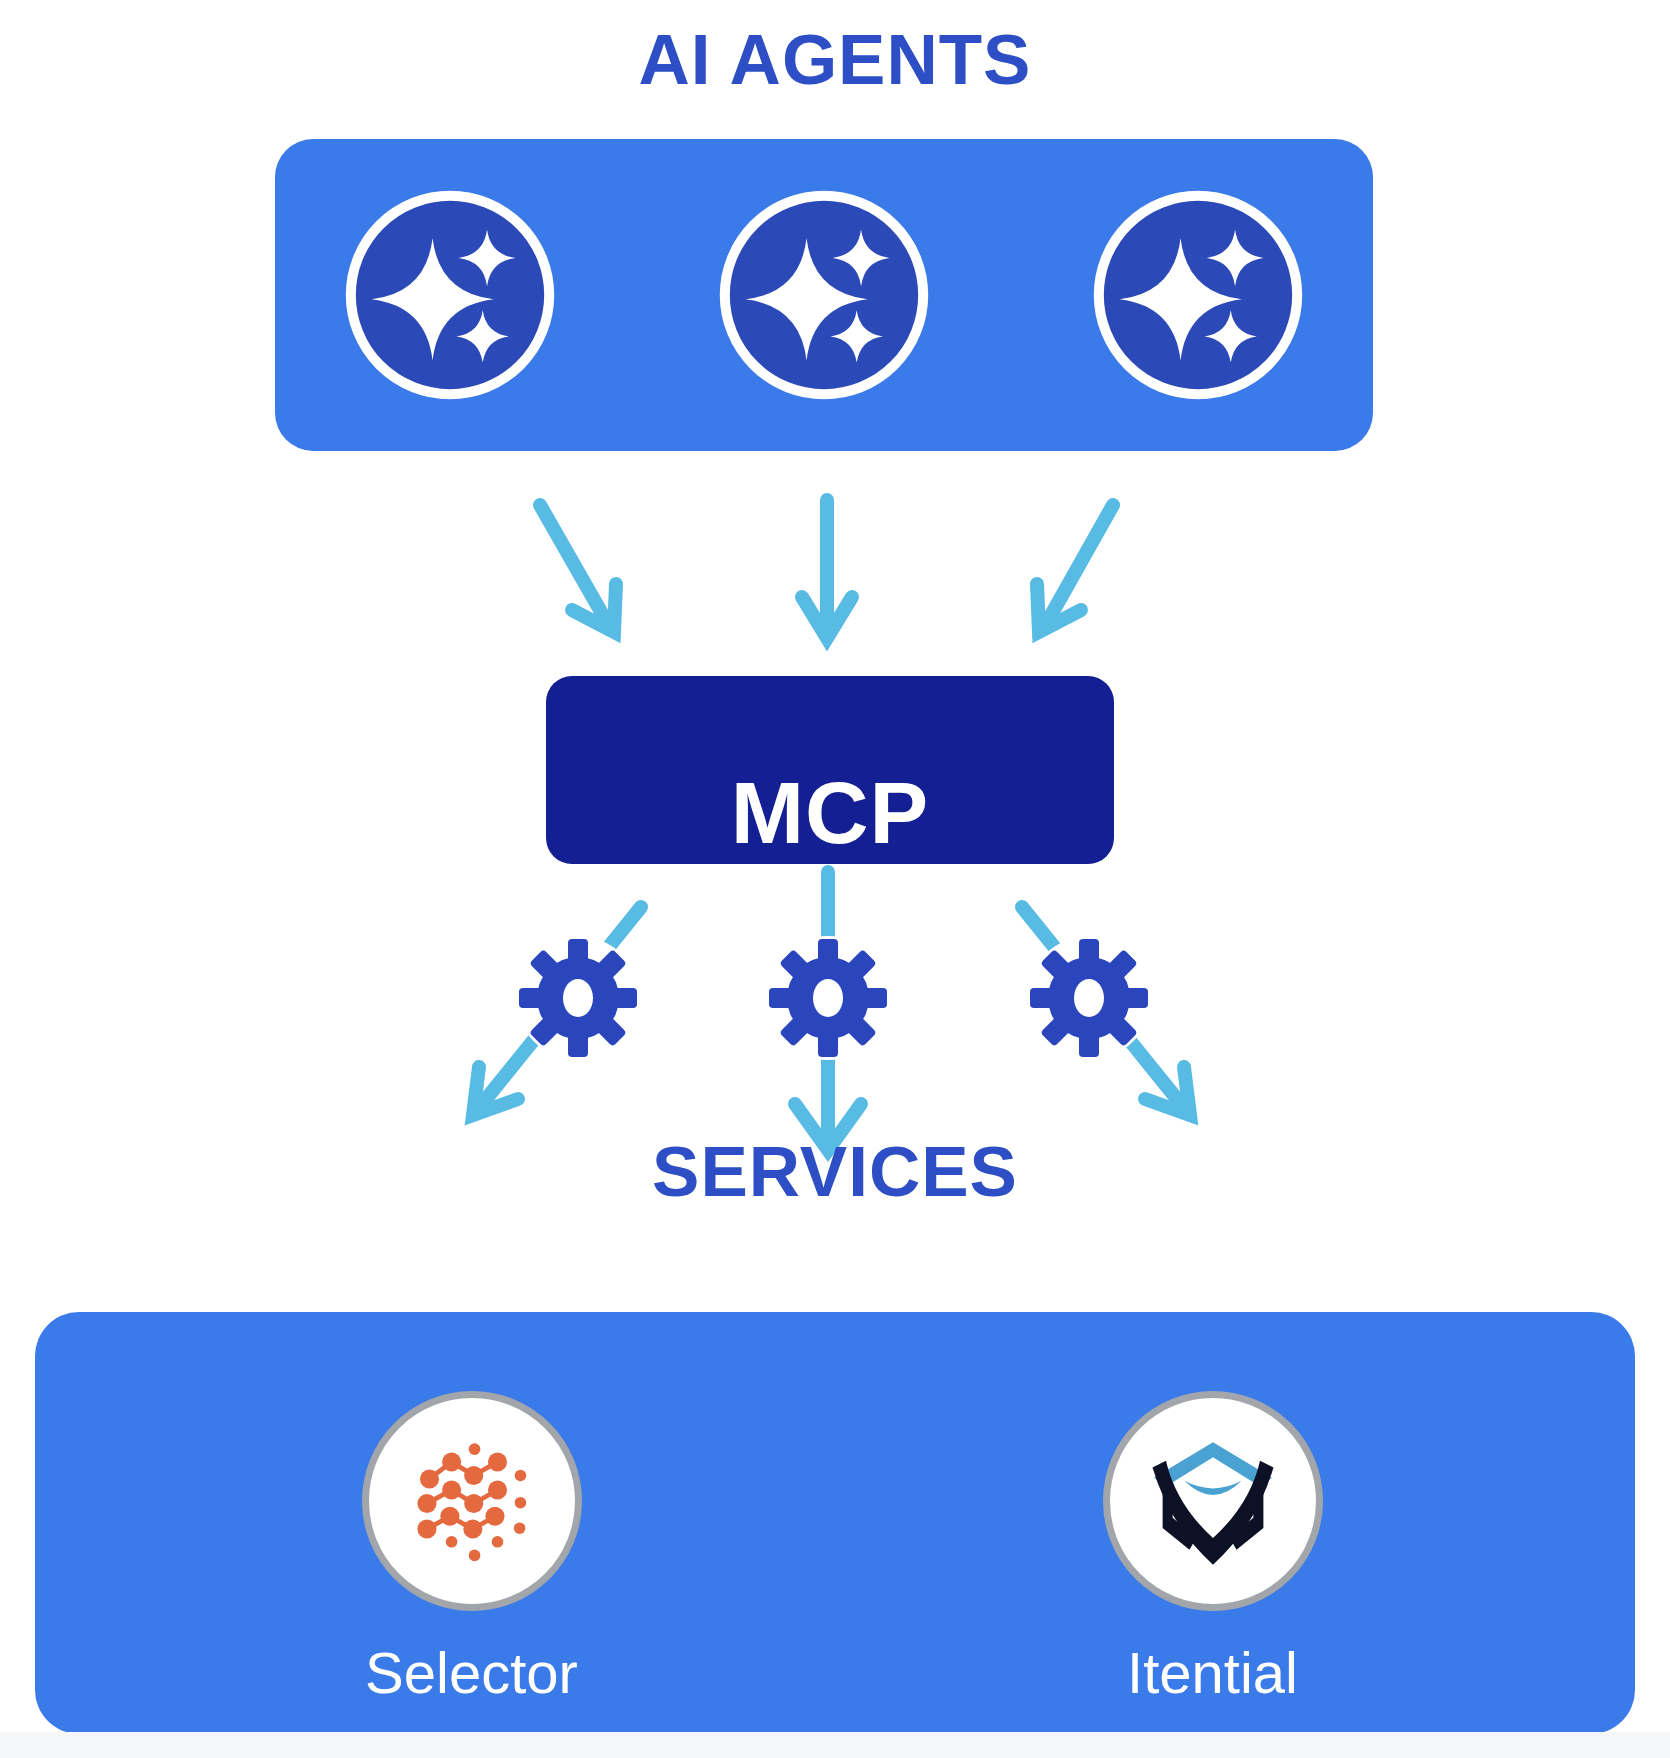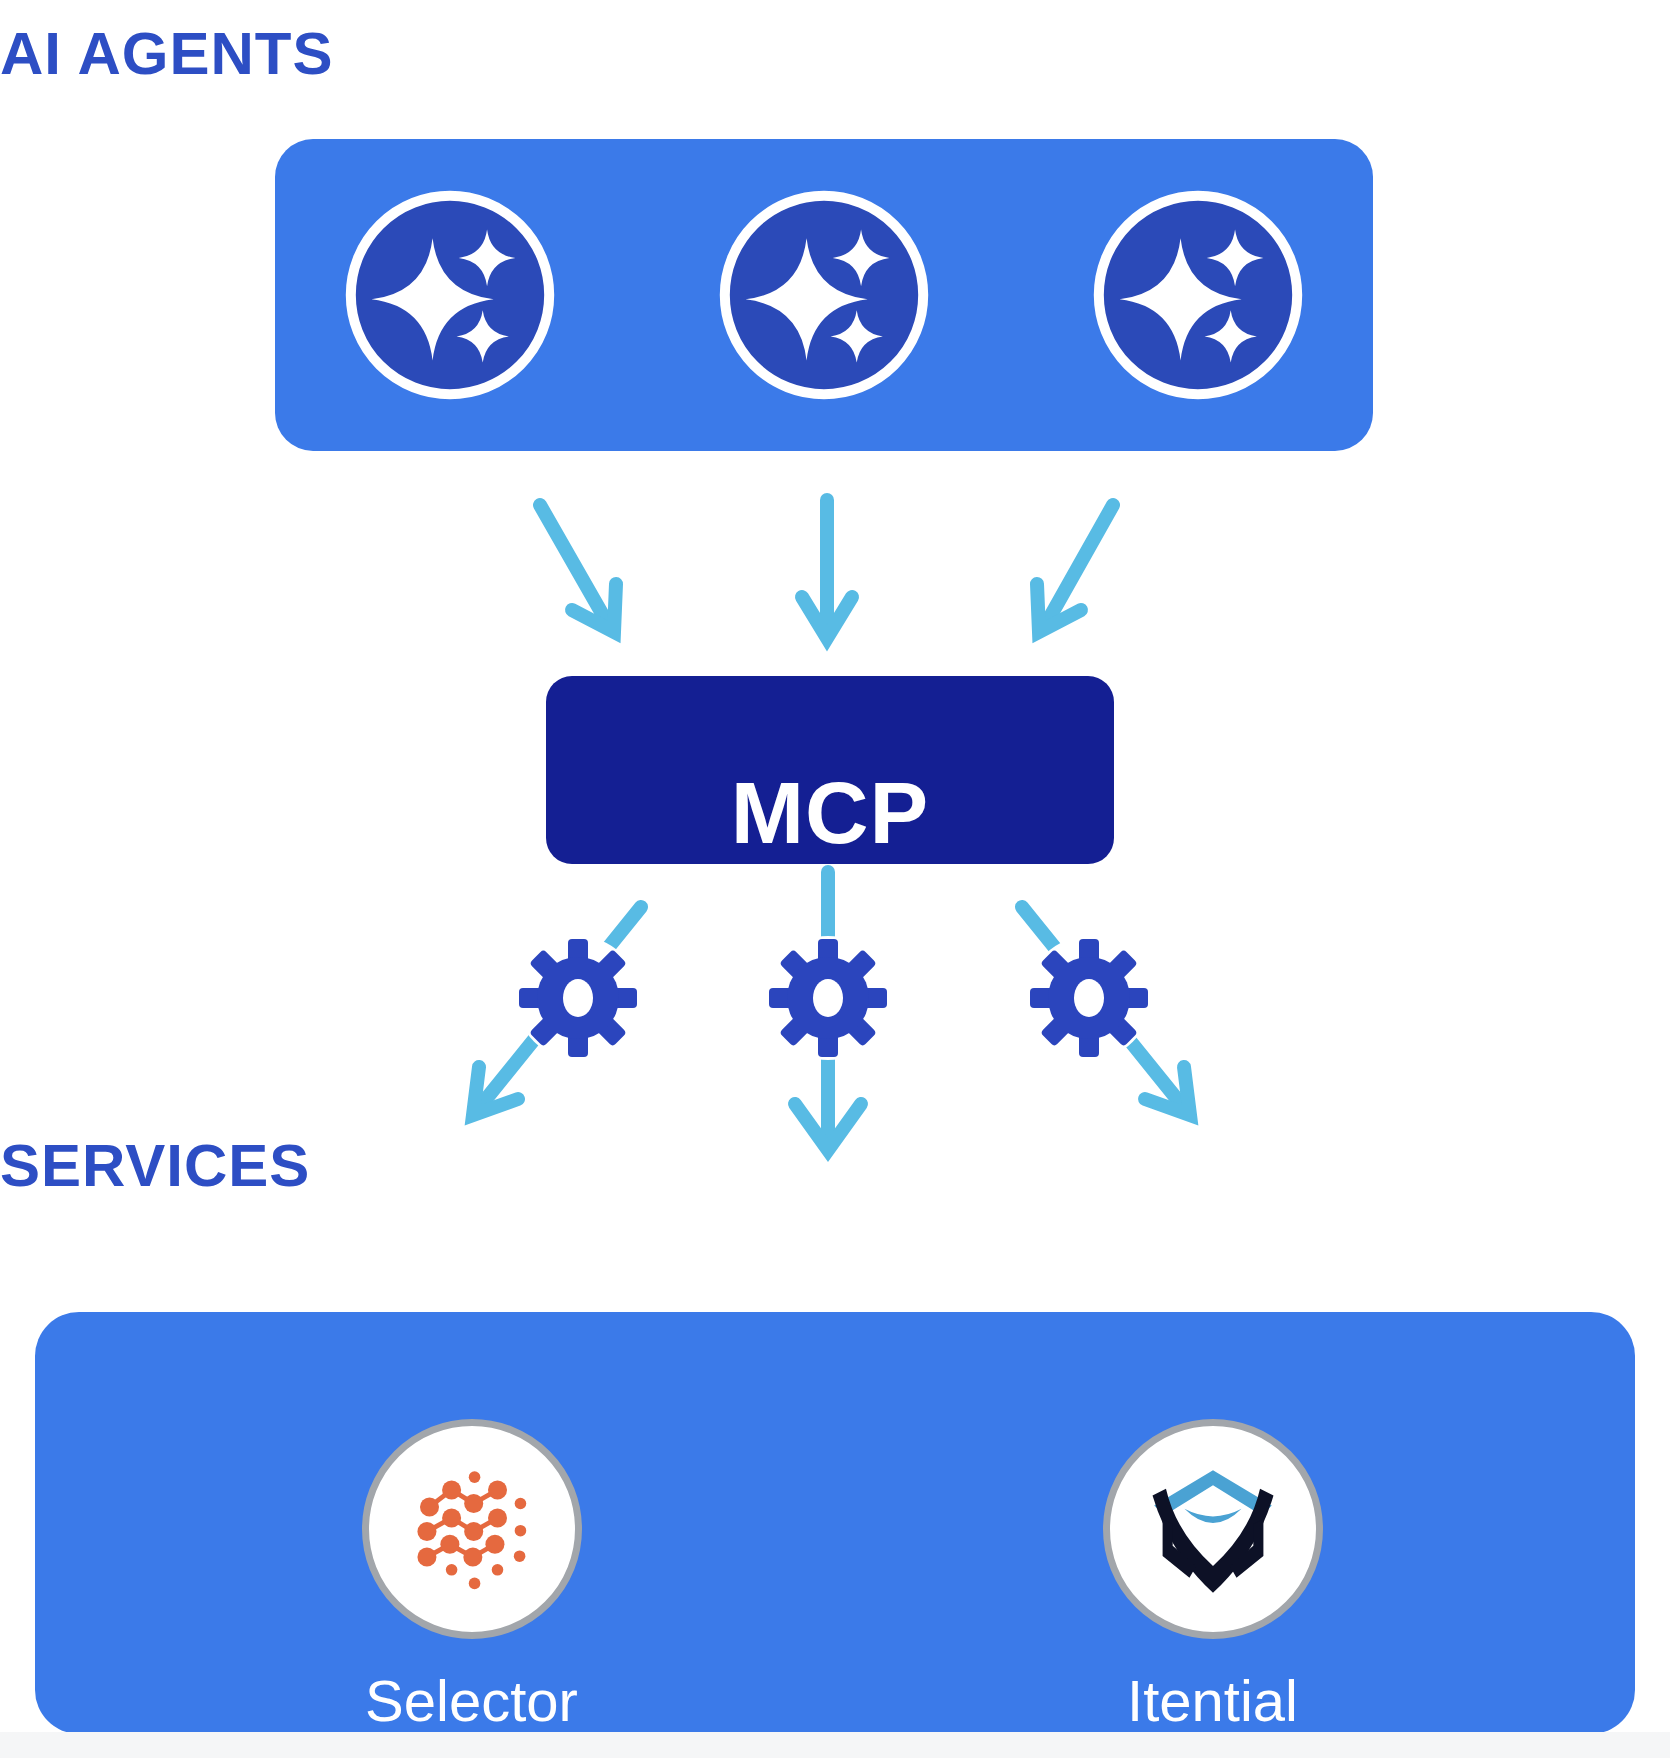"AI AGENTS" .title { font-size: 60px -> 71px; text-align: none -> center }
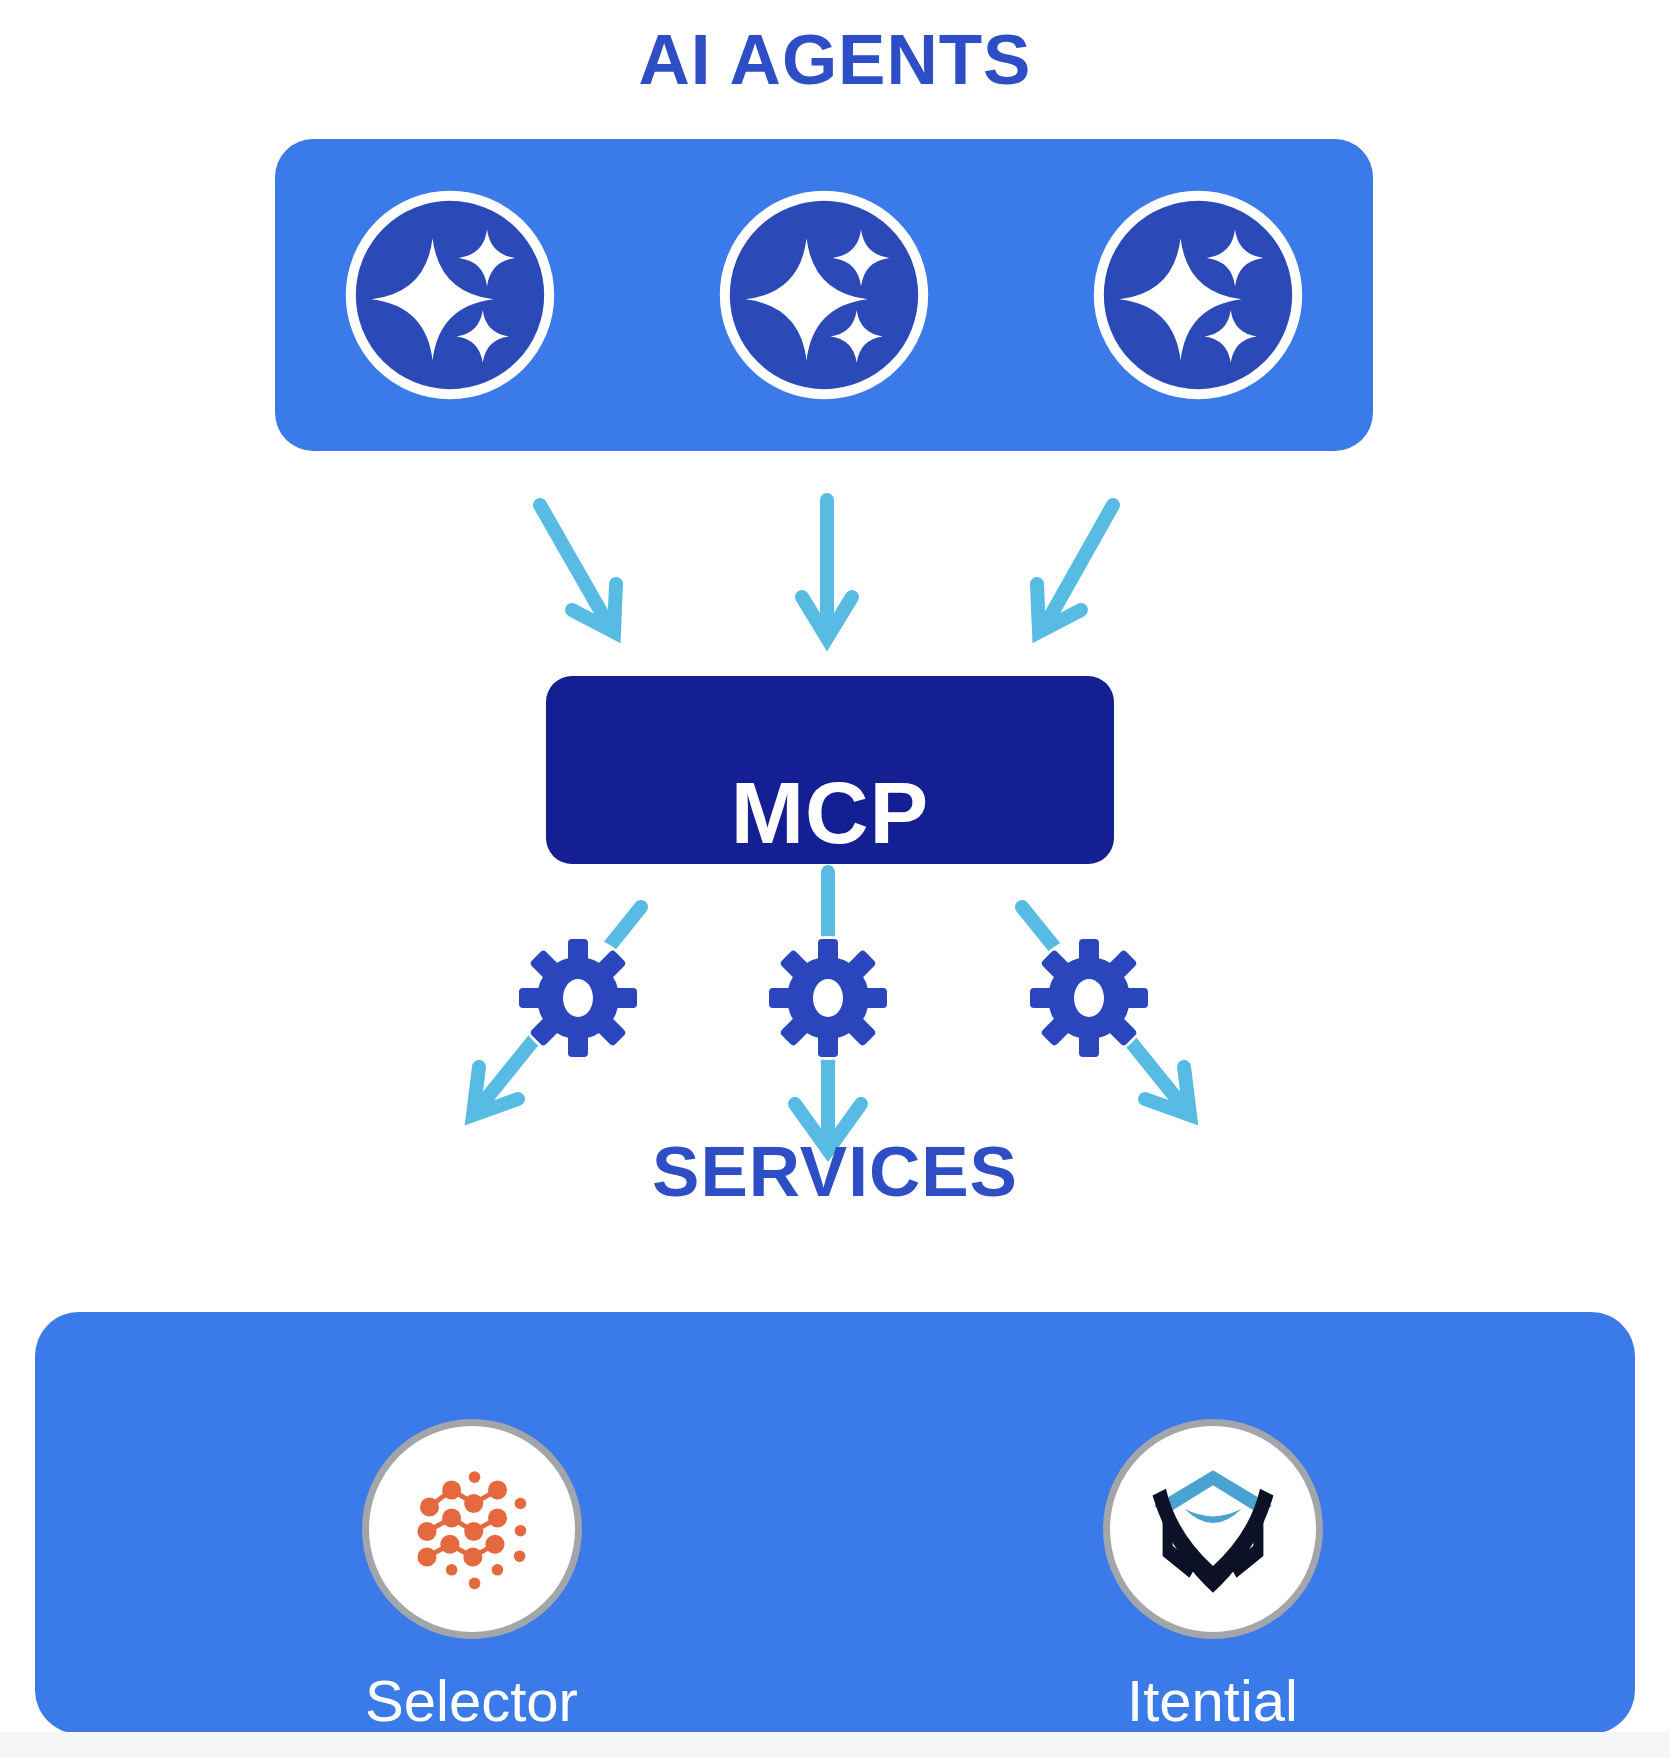"Selector" .services-panel { align-items: flex-end -> center }
